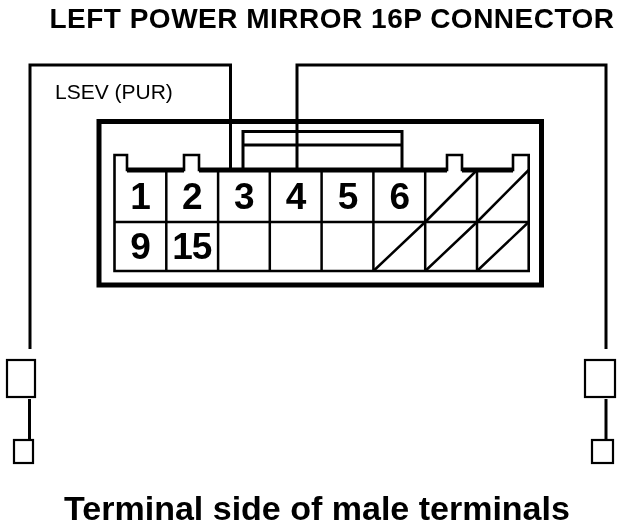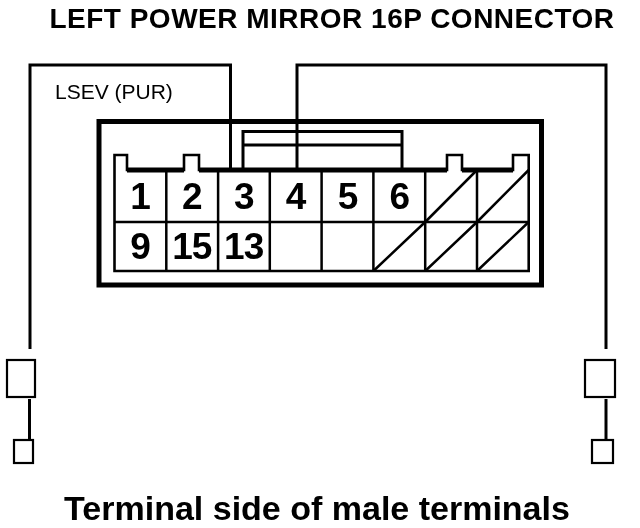"13" div.pin-cell { html: <div>13</div> -> none }
